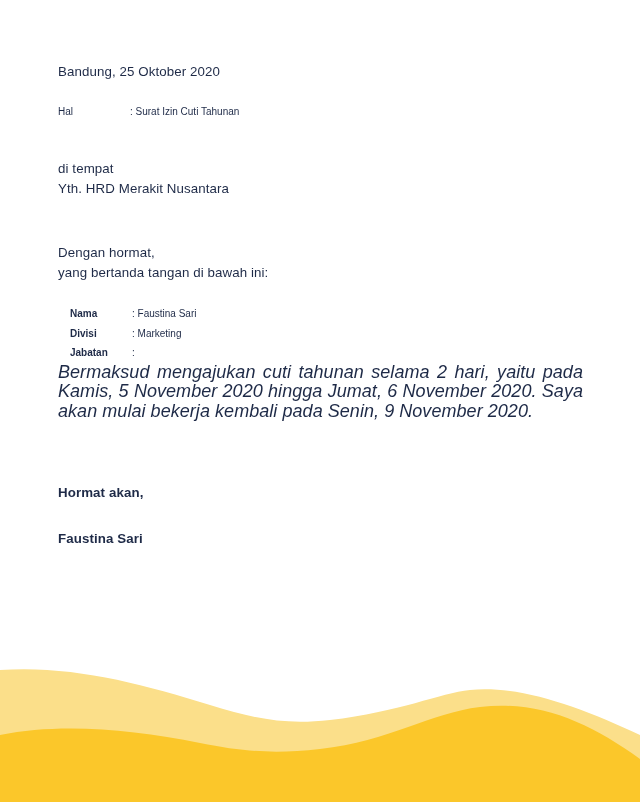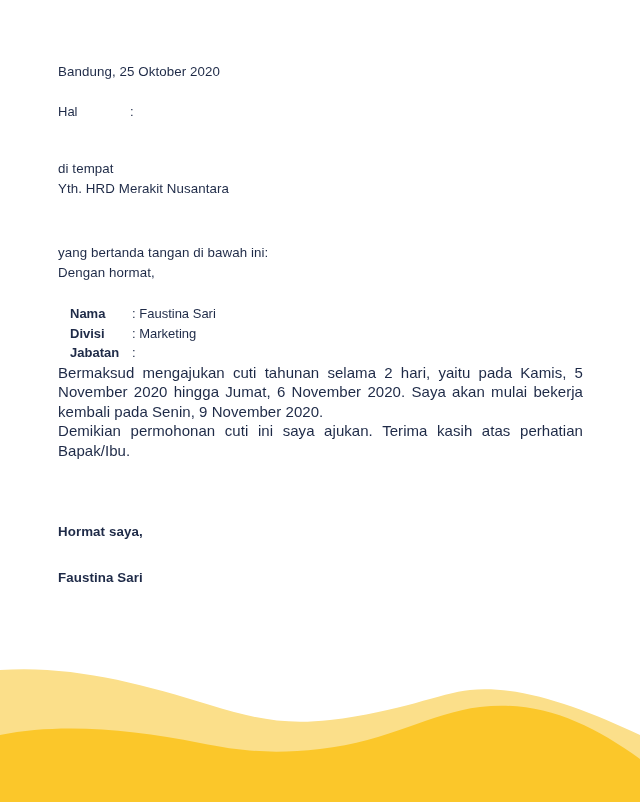"Hal" .kv-row { font-size: 13px -> 10px }
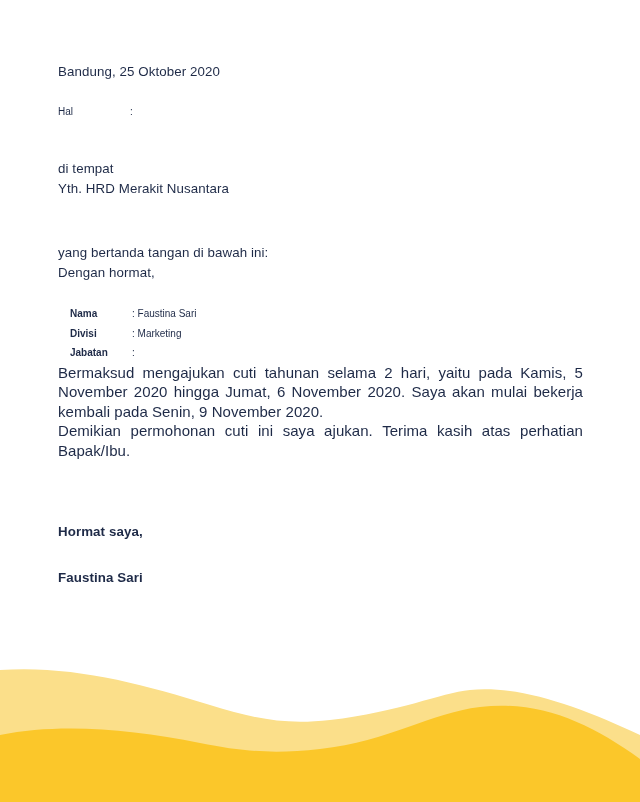"Surat Izin Cuti Tahunan" span.kv-value { html: none -> <span>Surat Izin Cuti Tahunan</span> }
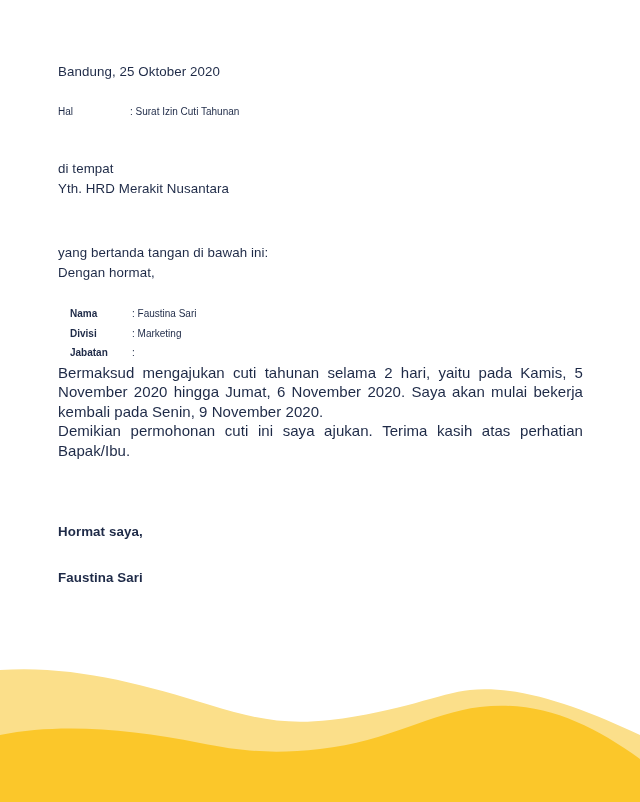"yang bertanda tangan di bawah" div.line { order: before "Dengan hormat," -> after "Dengan hormat," }
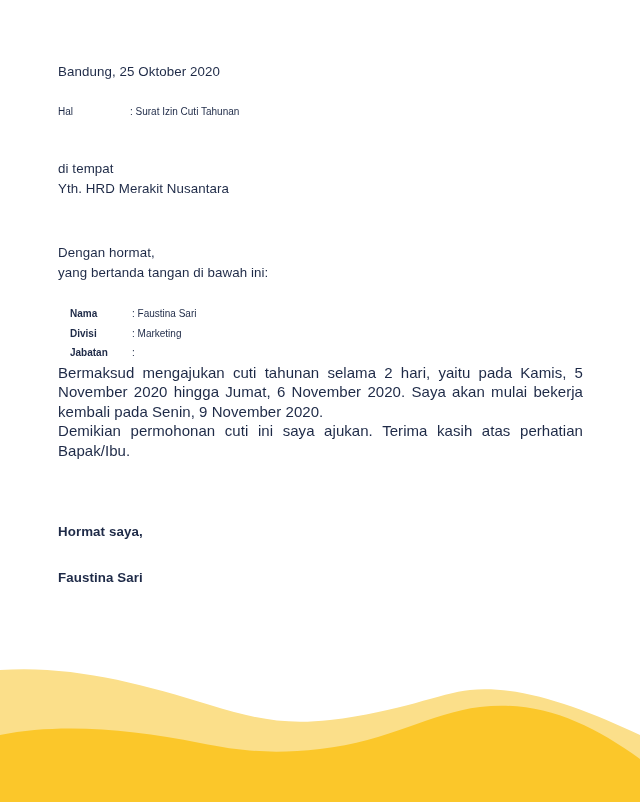"Bermaksud mengajukan cuti tahunan selama" .para { font-size: 15px -> 18px; font-style: none -> italic }
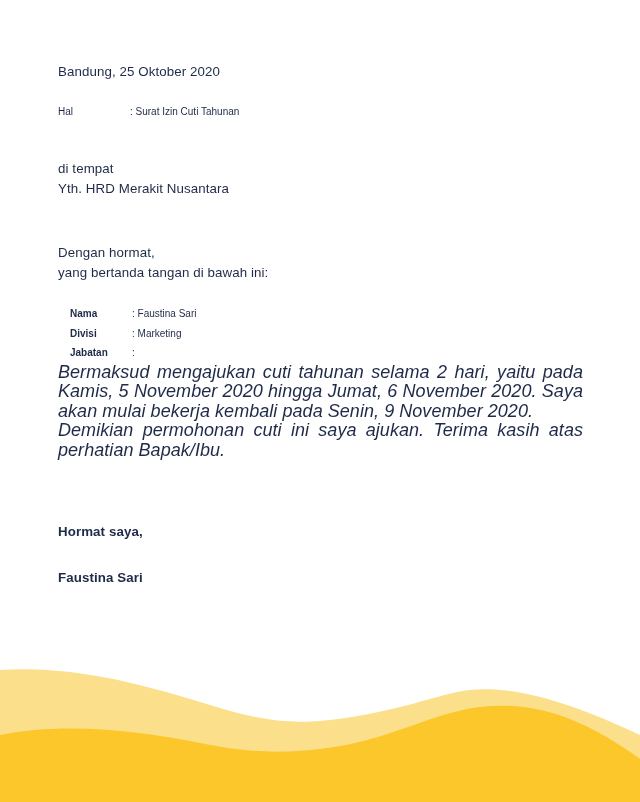"Demikian permohonan cuti ini saya" p.para { html: <p>Demikian permohonan cuti ini saya ajukan. Terima kasih atas perhatian Bapak/Ibu.</p> -> none }
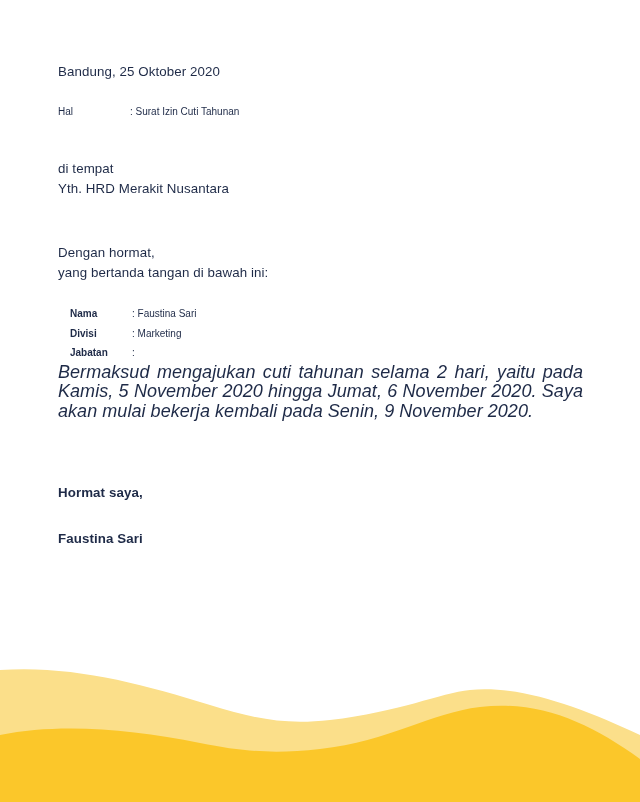"Hormat saya," div.line { text: saya -> akan }
